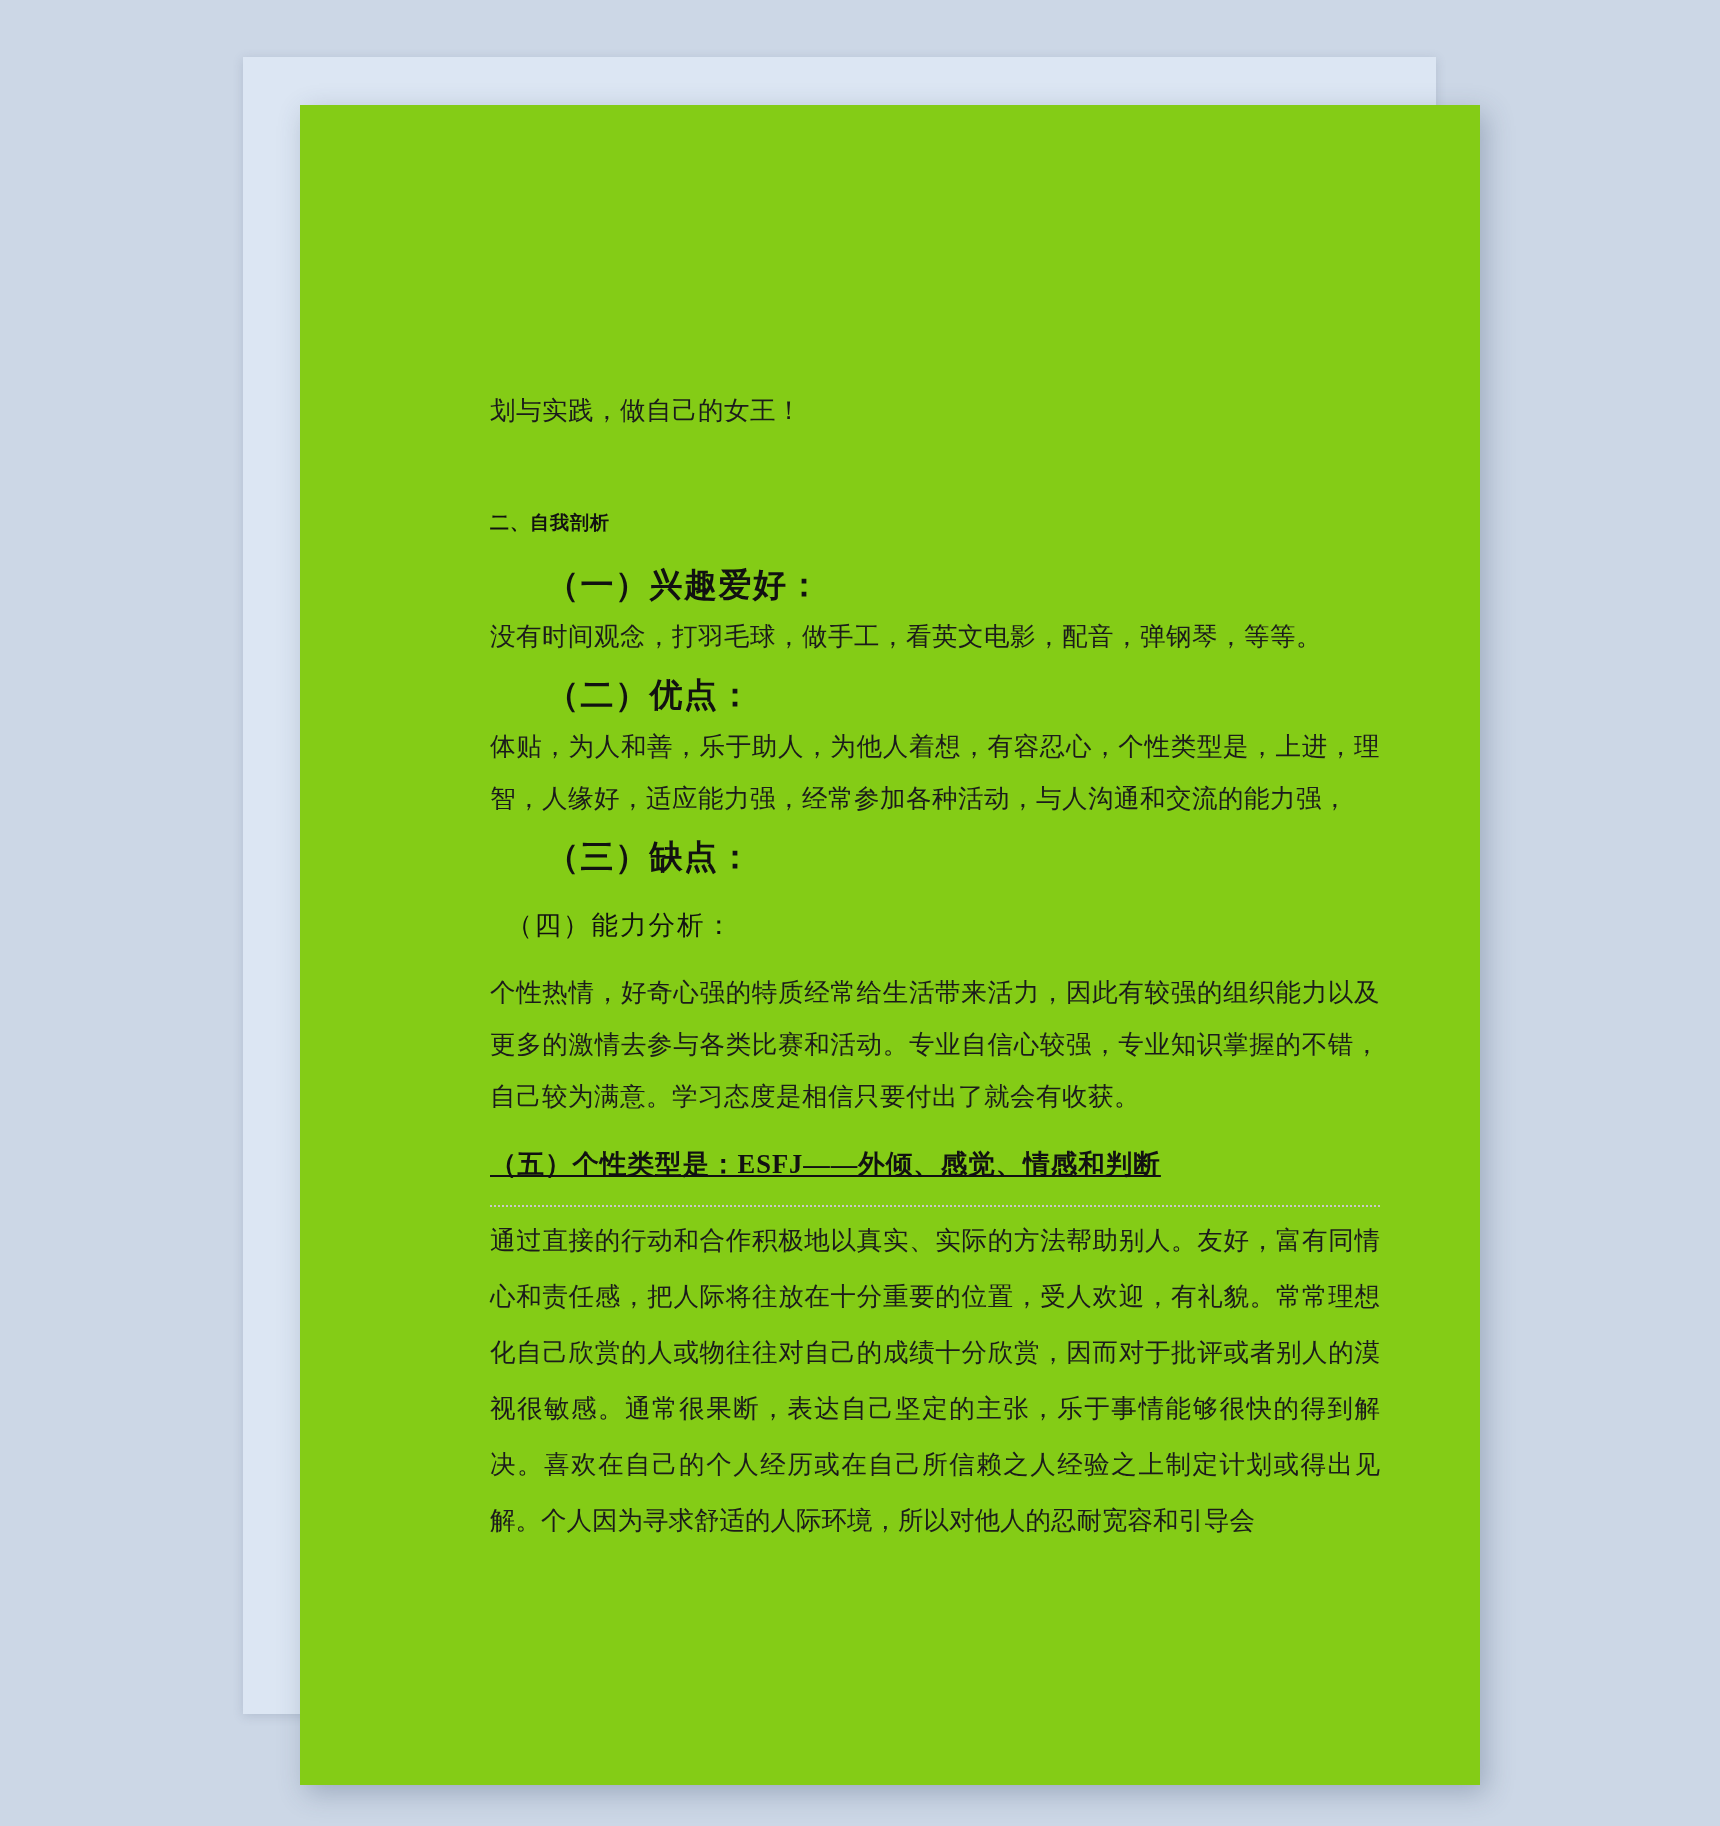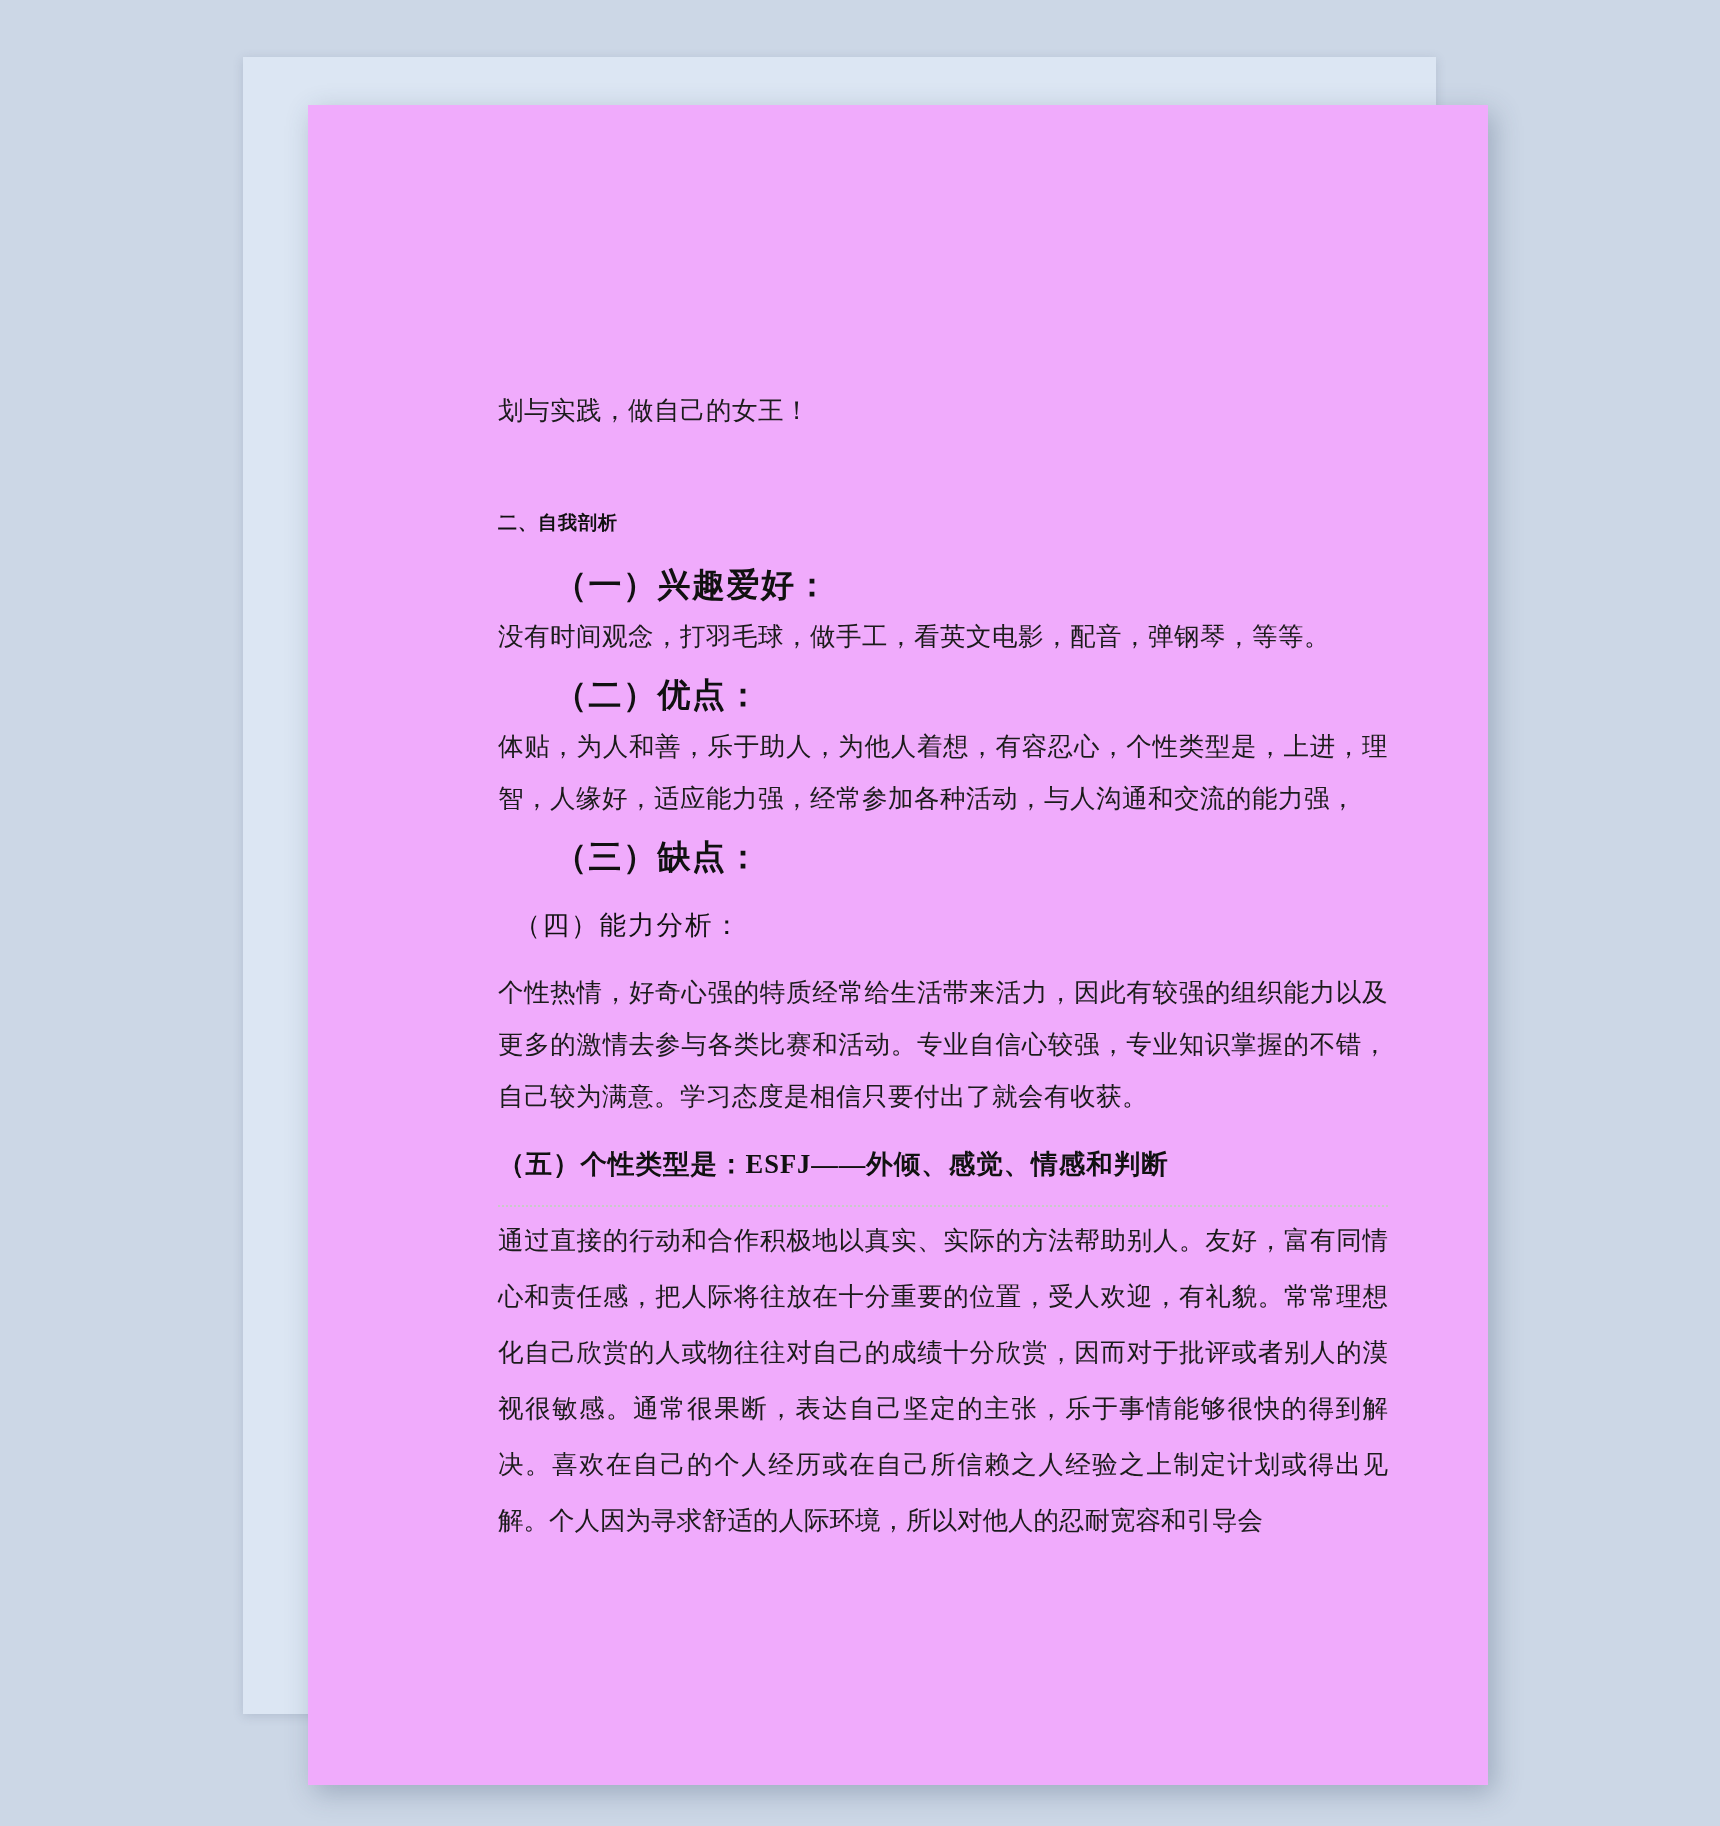"划与实践，做自己的女王！" .page { background: #f0abfc -> #84cc16; left: 308px -> 300px }
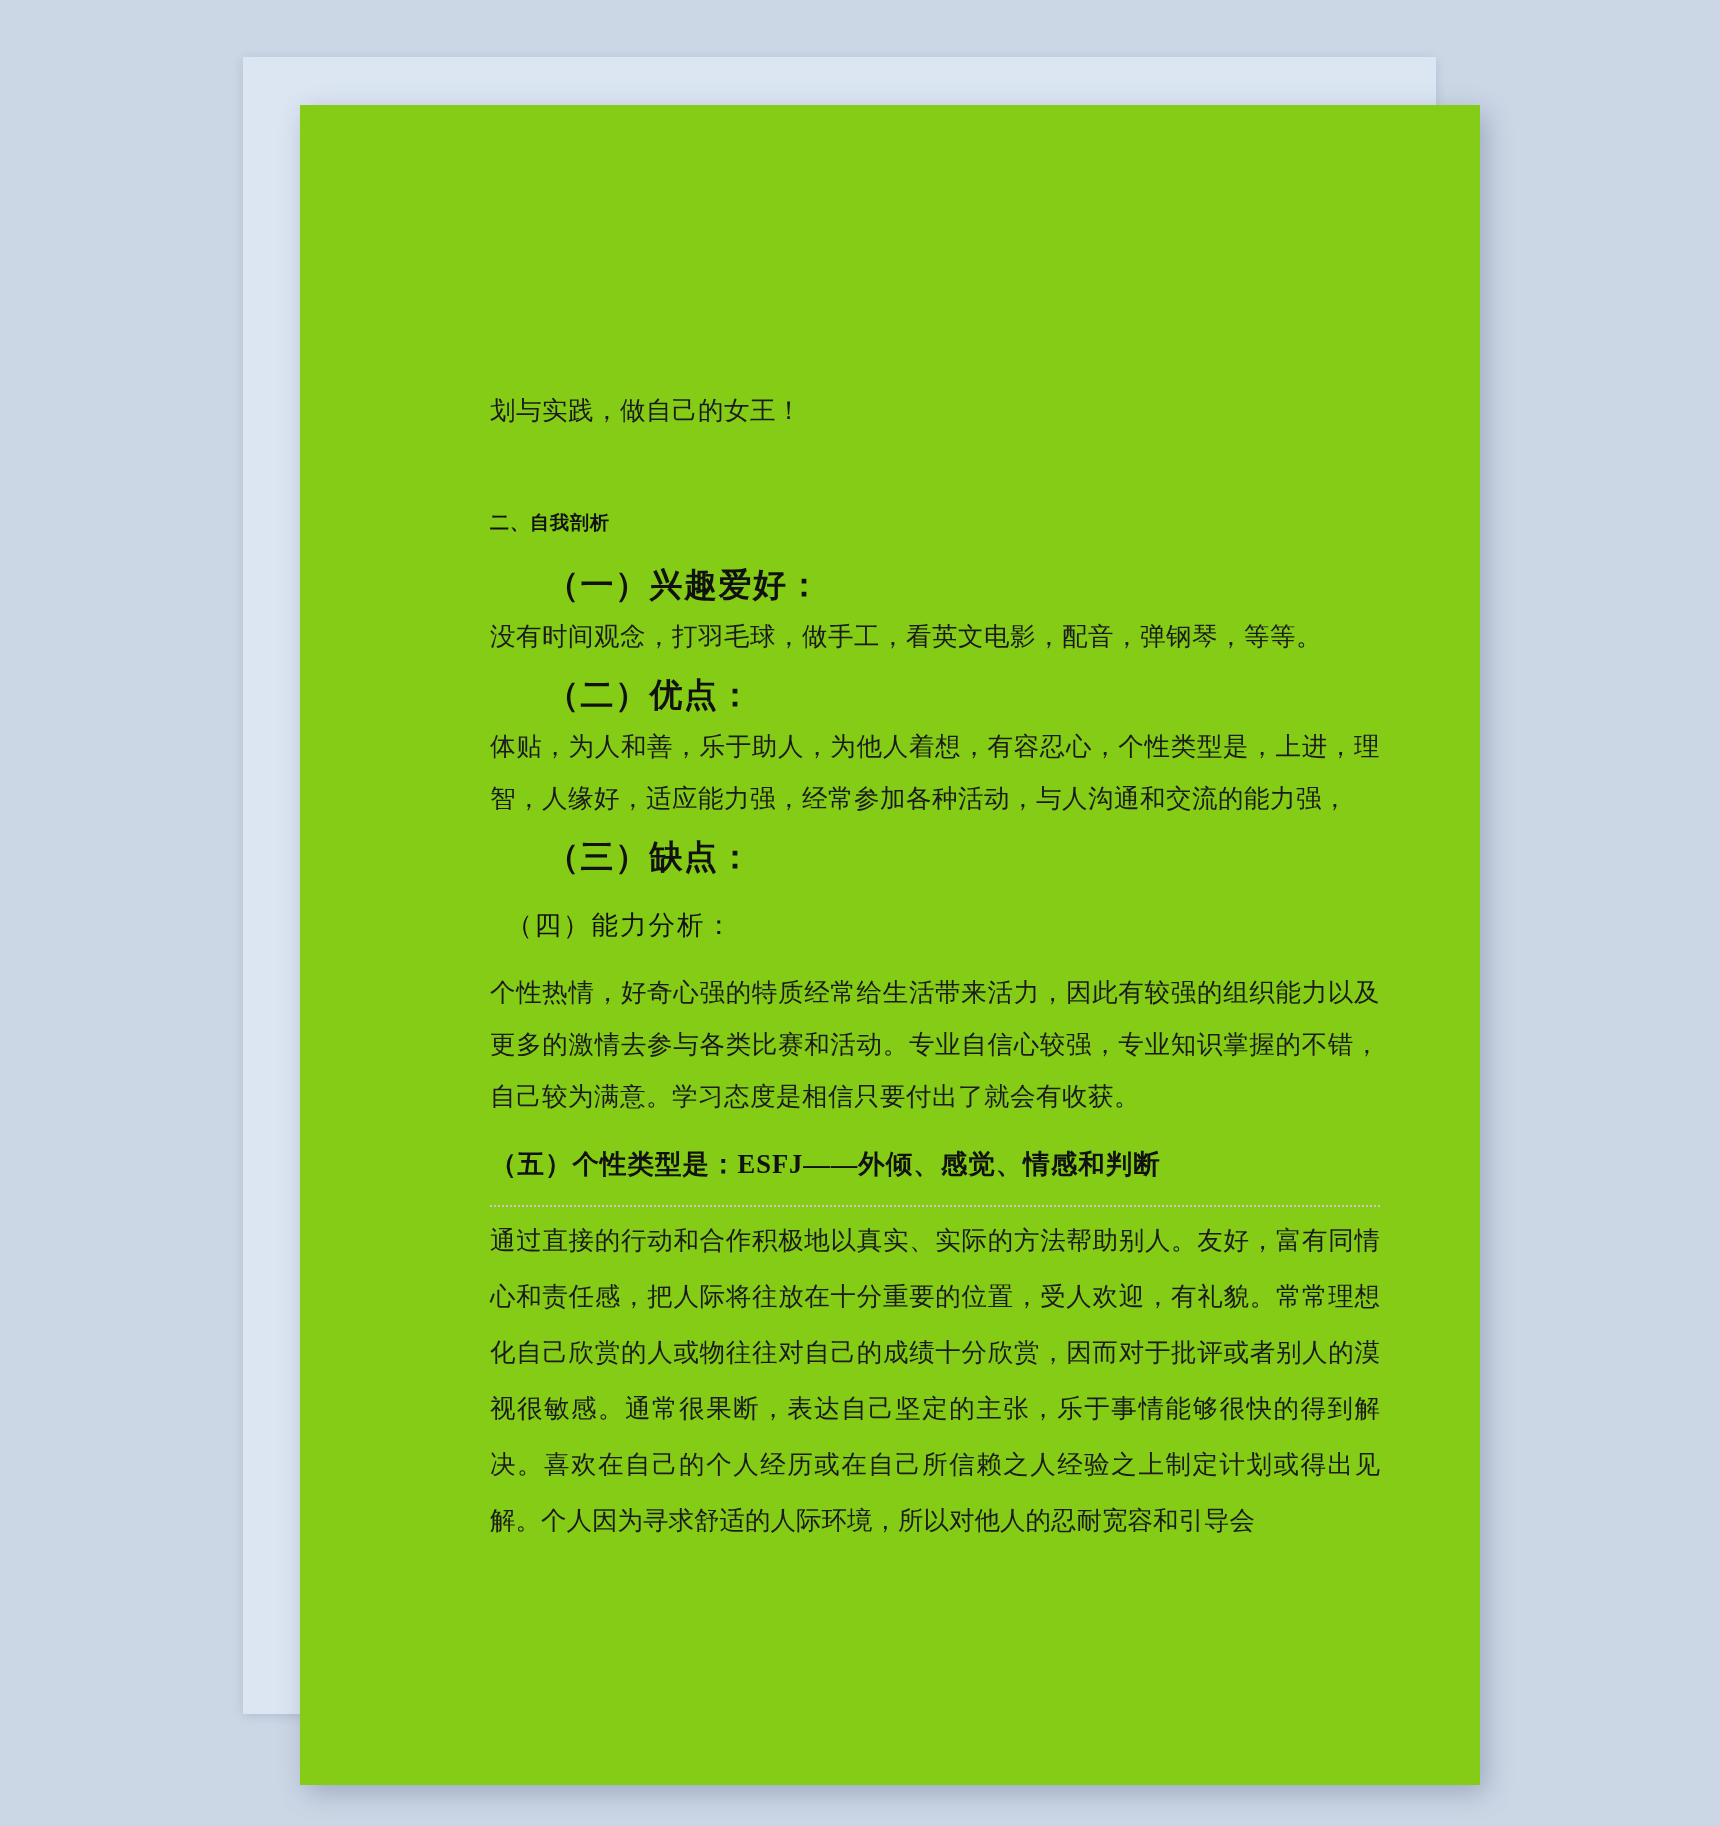"（五）个性类型是：ESFJ——外倾、感觉、情感和判断" .type-heading { text-decoration: none -> underline }
